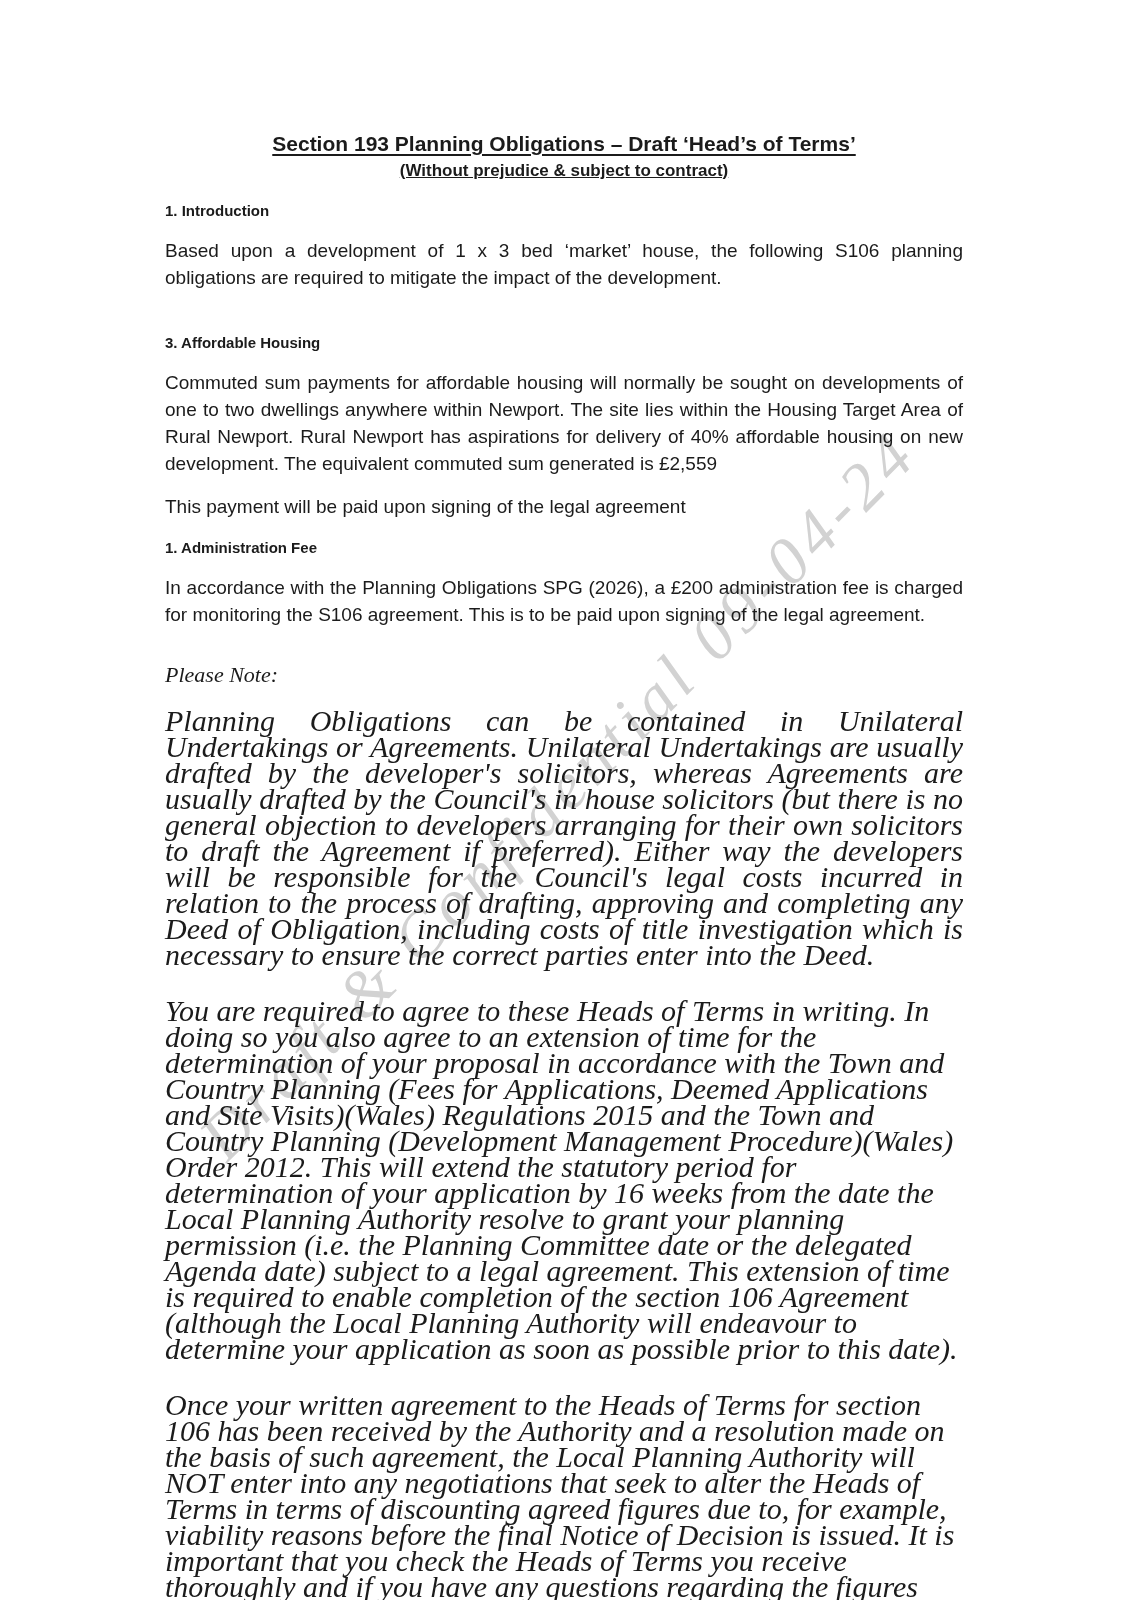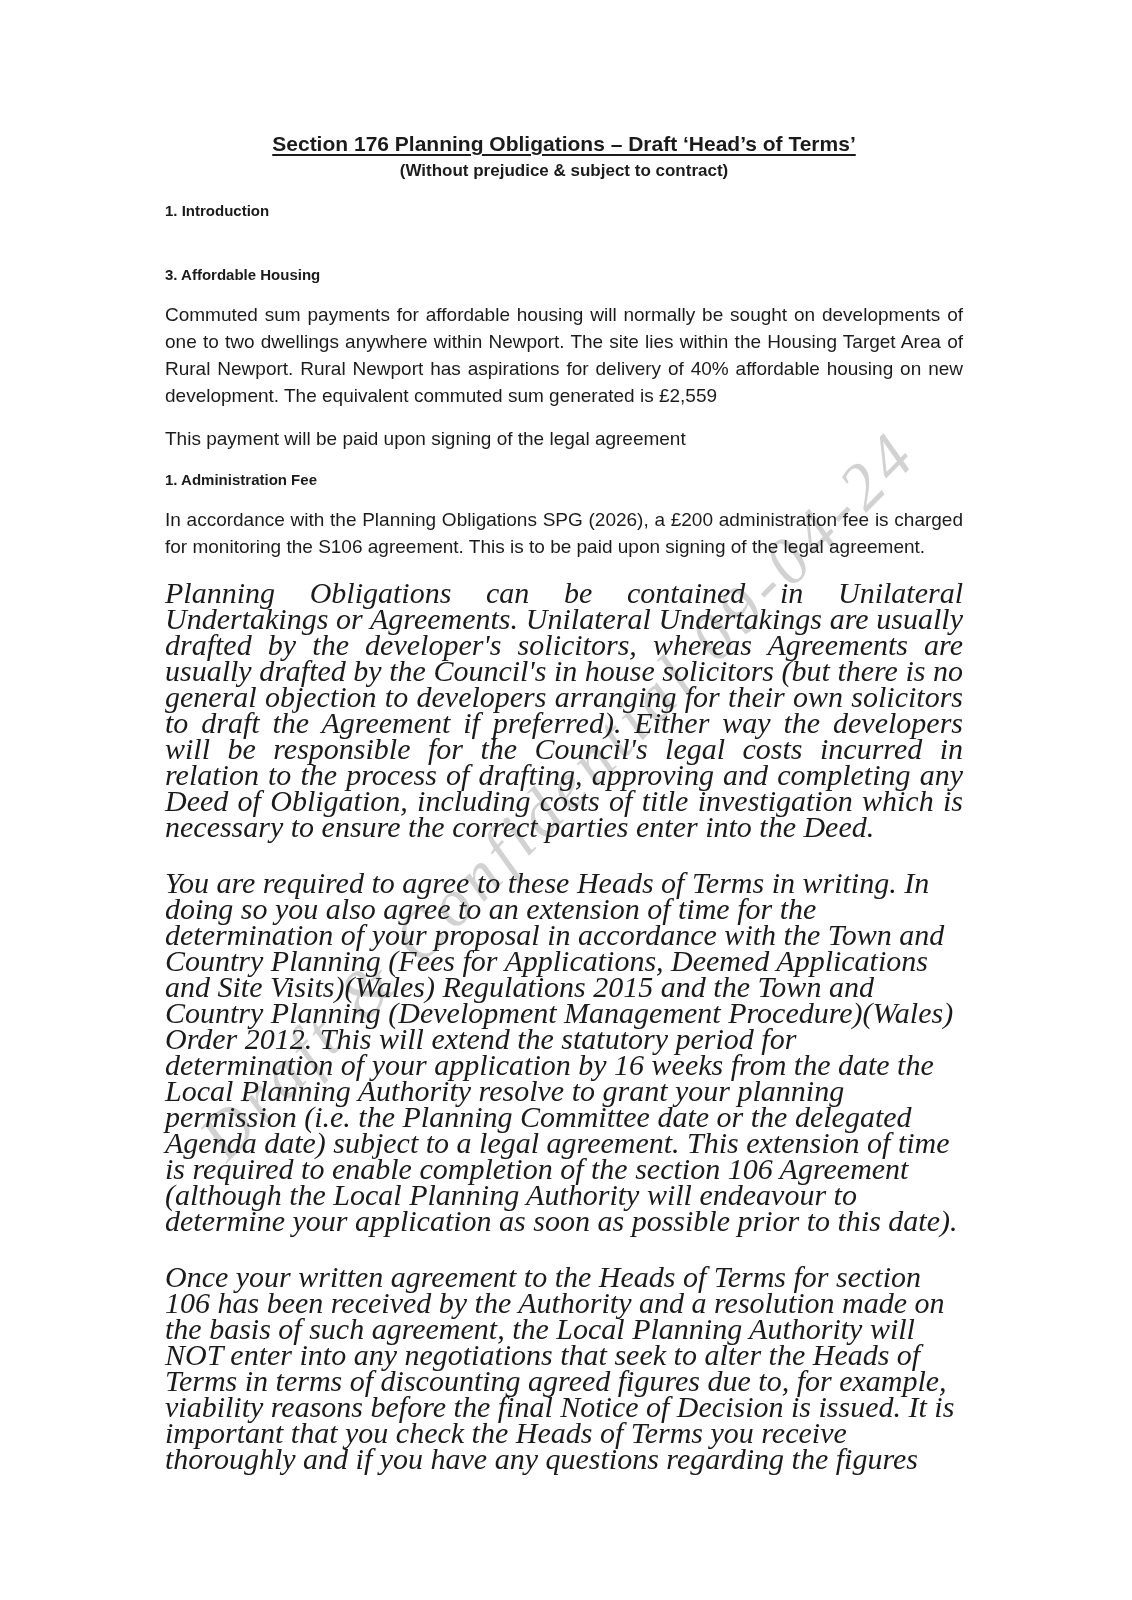"Section 176 Planning Obligations –" h1.doc-title { text: 176 -> 193 }
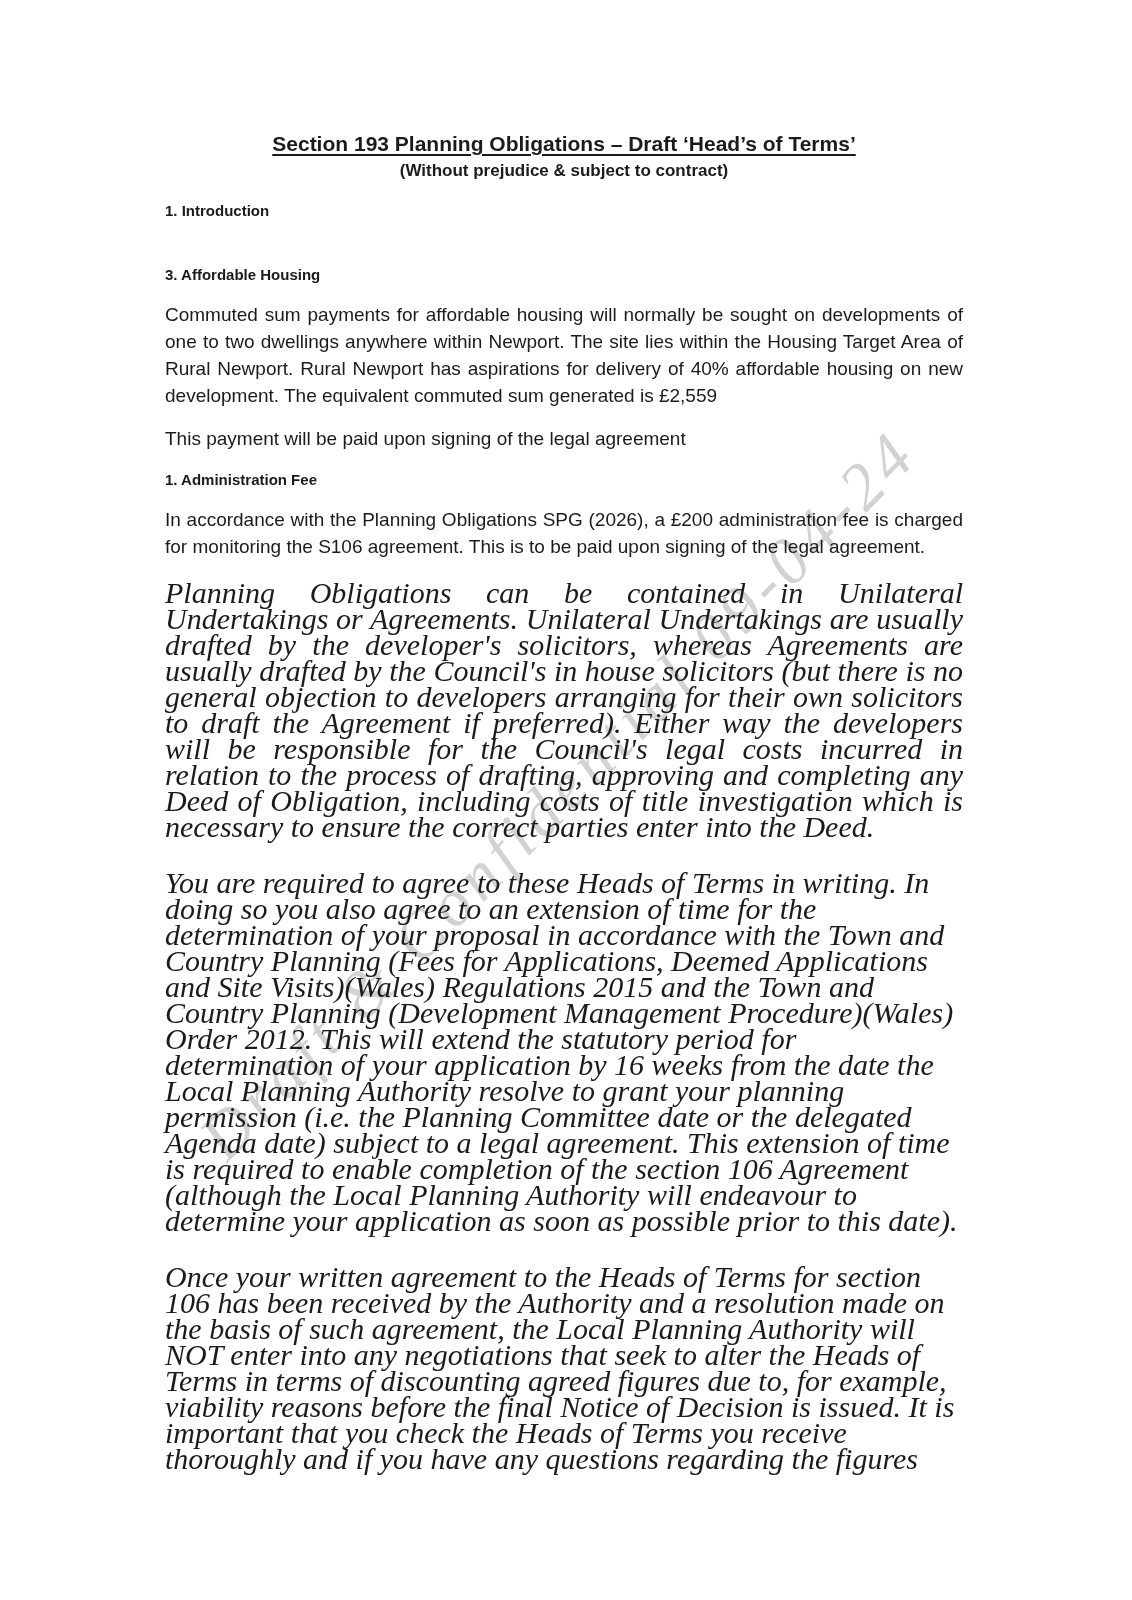"(Without prejudice & subject to" .doc-subtitle { text-decoration: none -> underline }
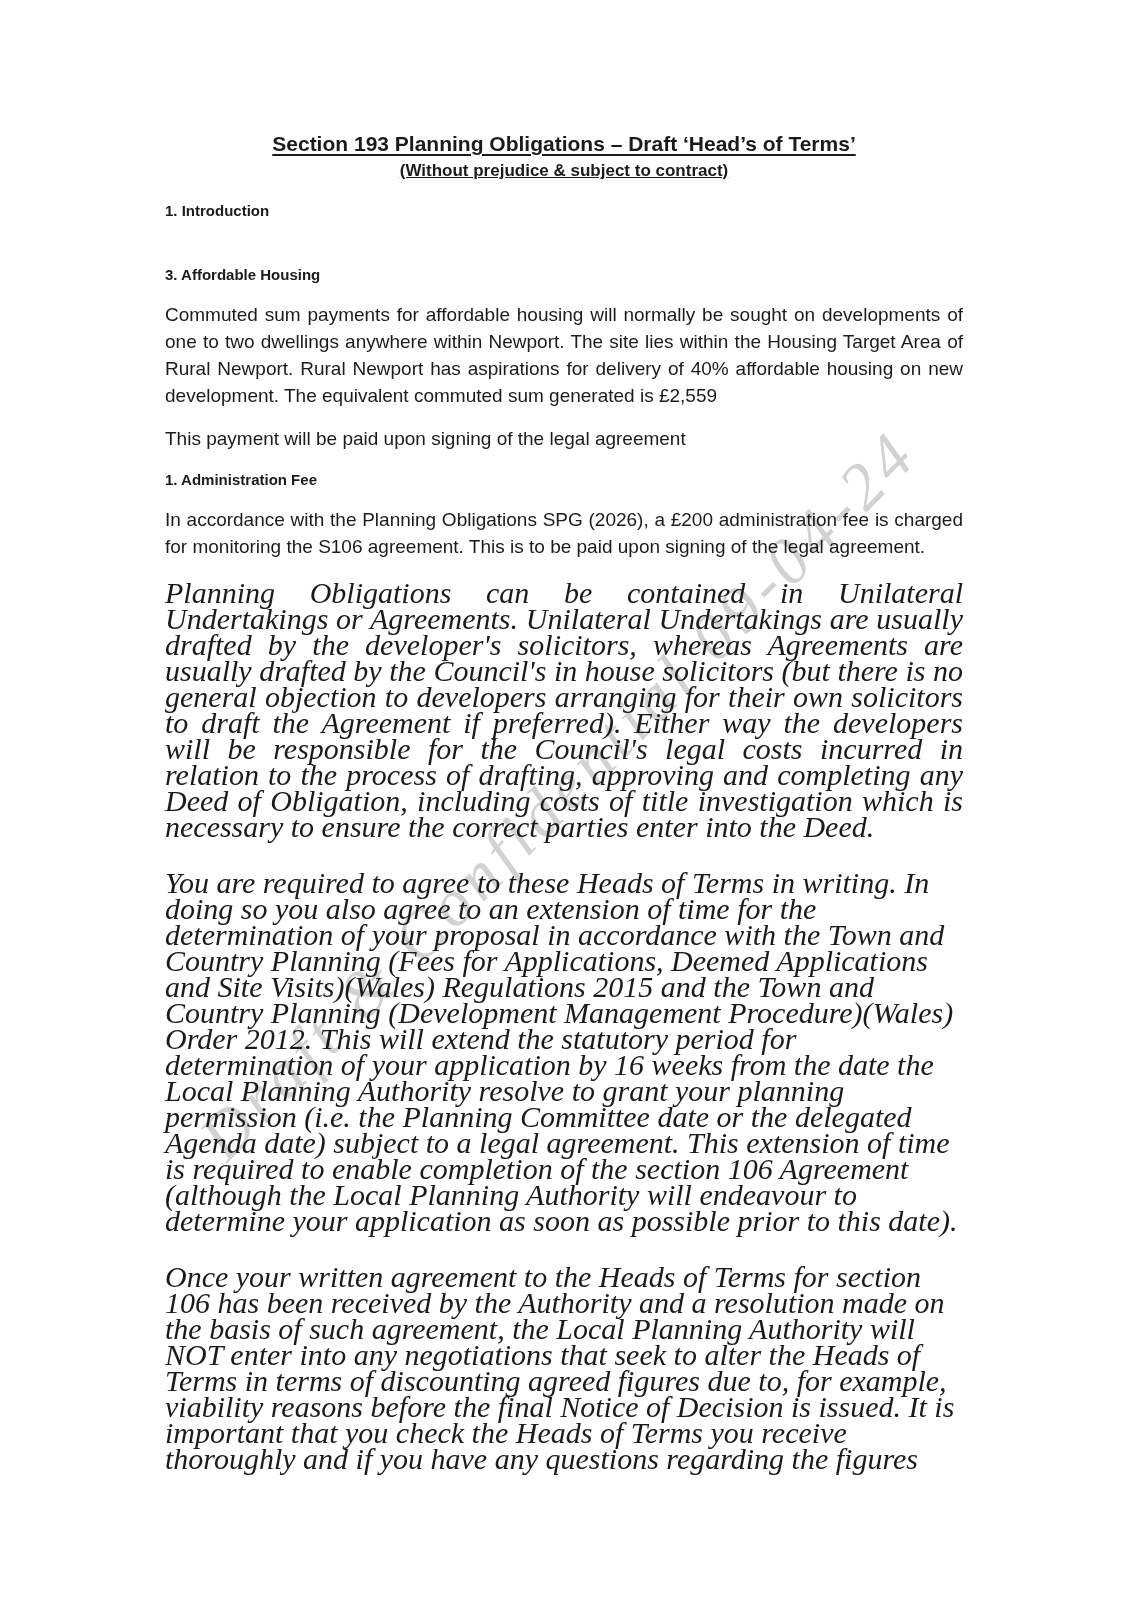"Based upon a development of" p.sans-para { html: none -> <p>Based upon a development of 1 x 3 bed ‘market’ house, the following S106 planning obligations are required to mitigate the impact of the development.</p> }
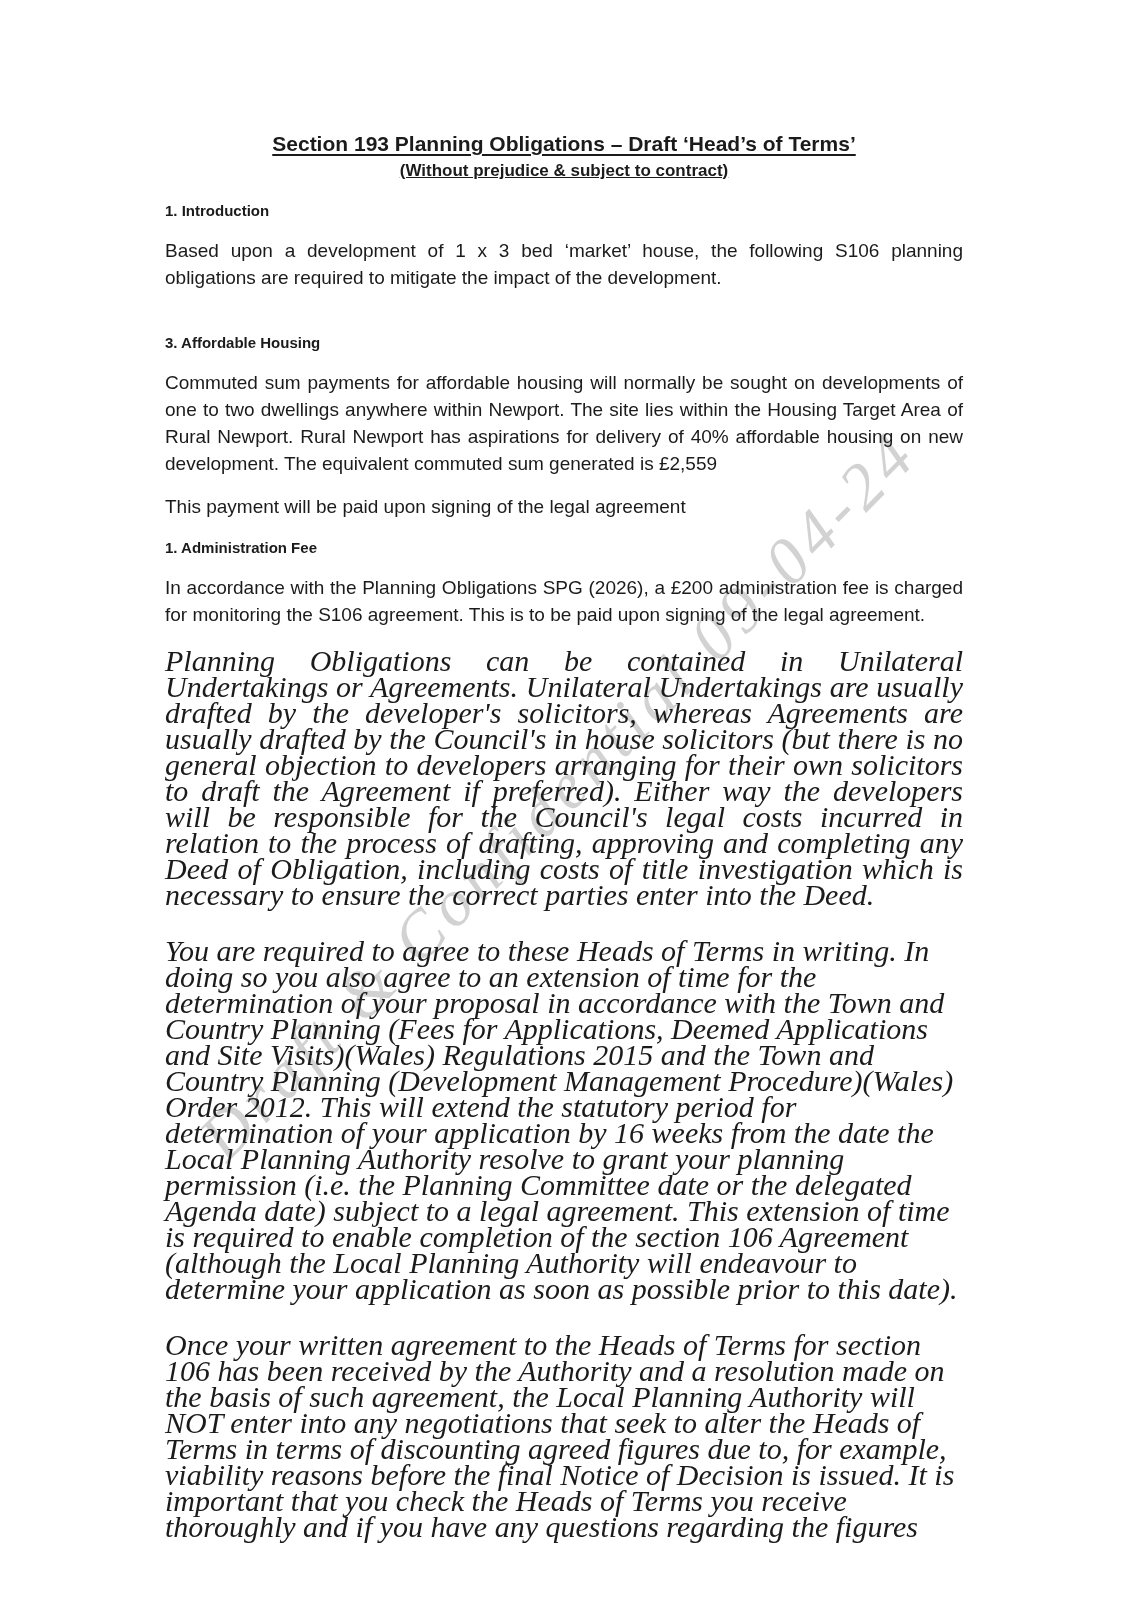"Please Note:" p.note-label { html: none -> <p>Please Note:</p> }
